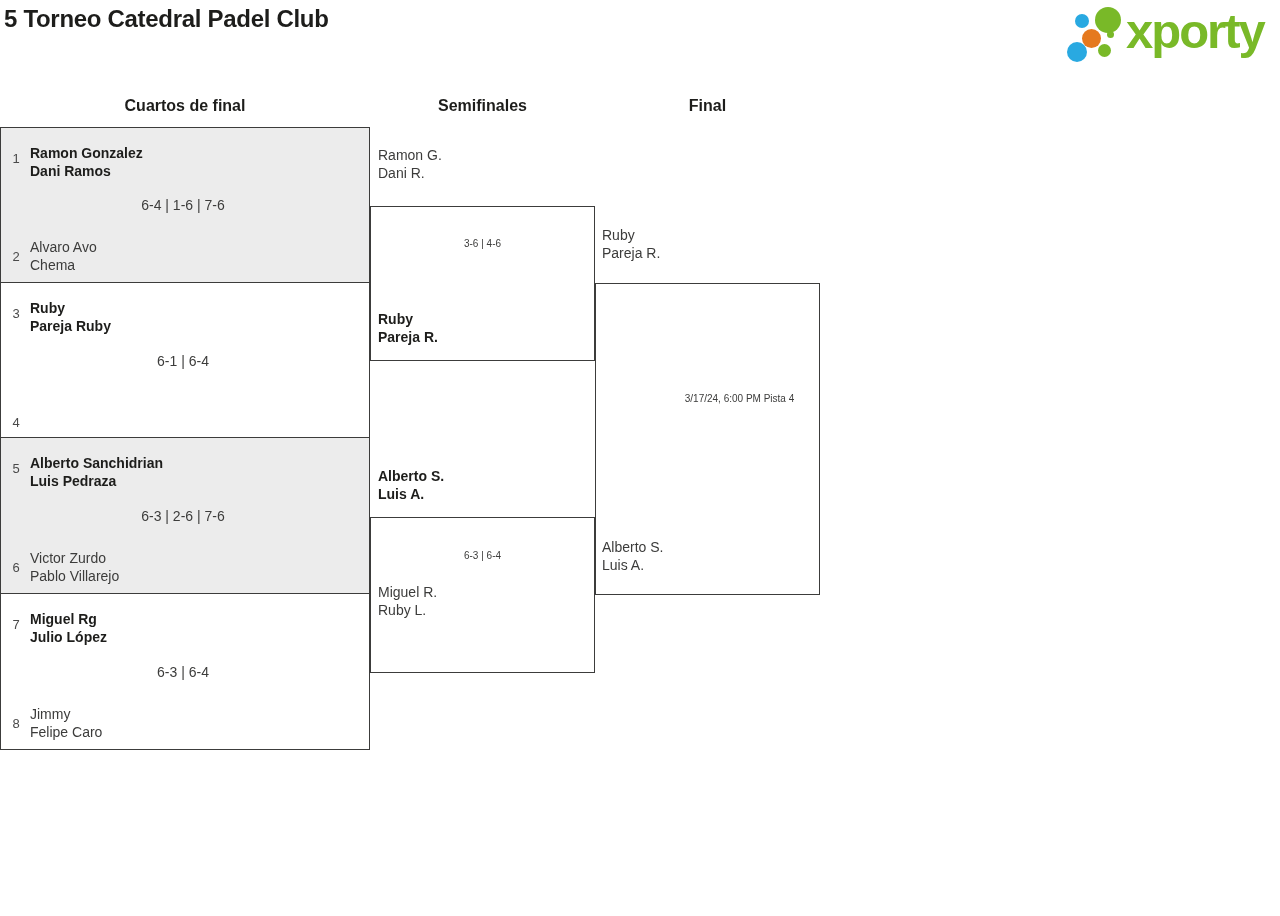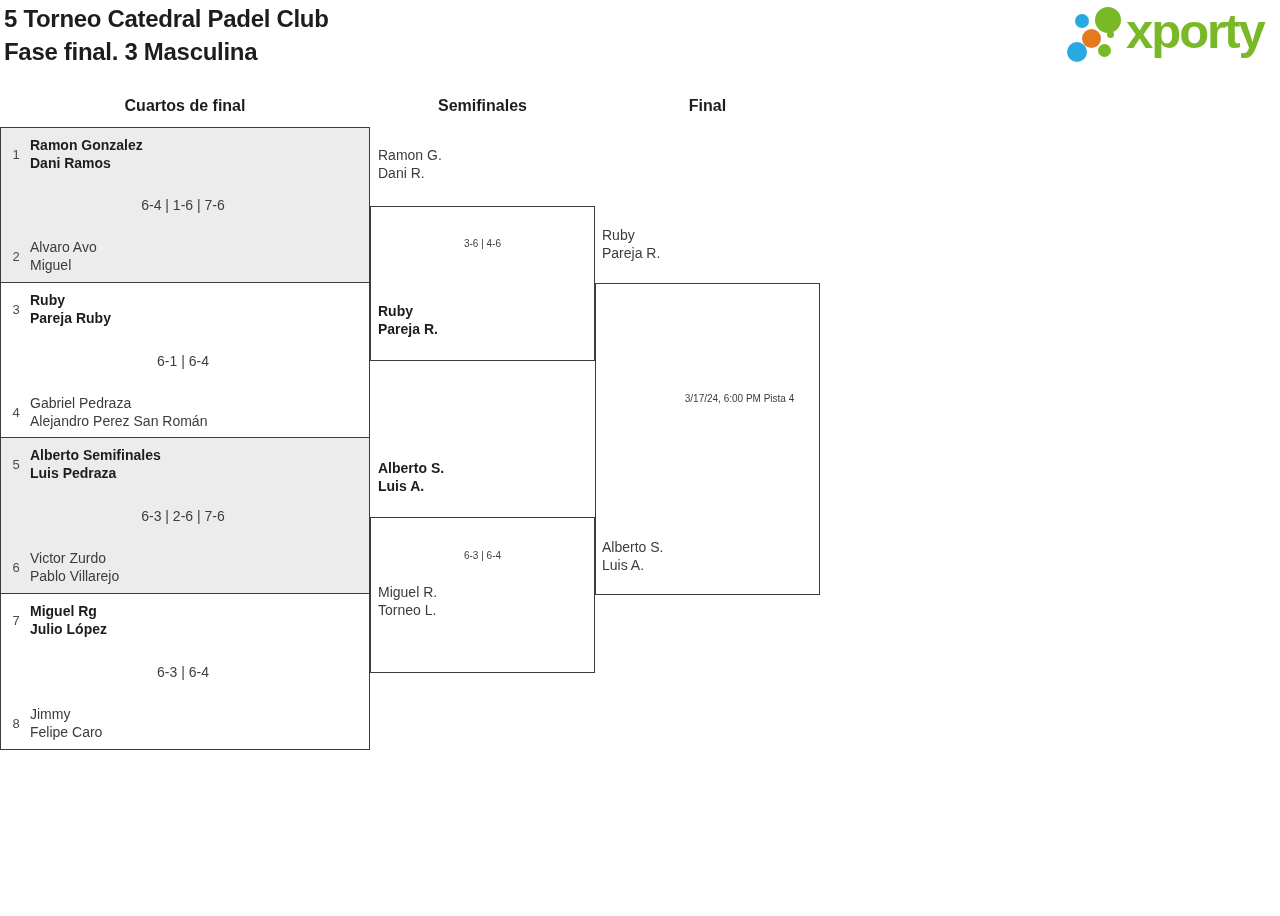"Fase final. 3 Masculina" div.subtitle { html: <div>Fase final. 3 Masculina</div> -> none }
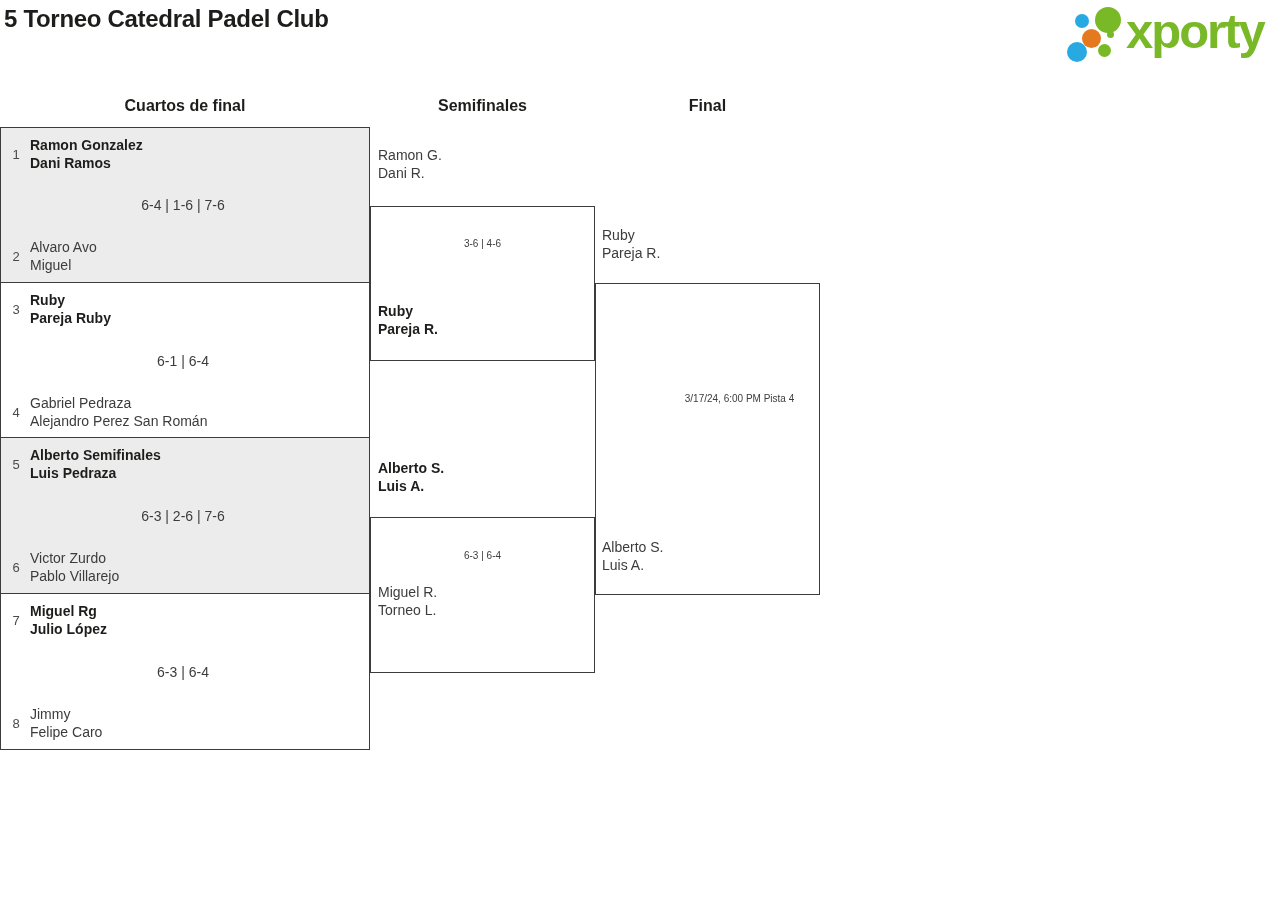"Ramon Gonzalez" .winner .names, .flabel.winner { margin-top: none -> 8px }
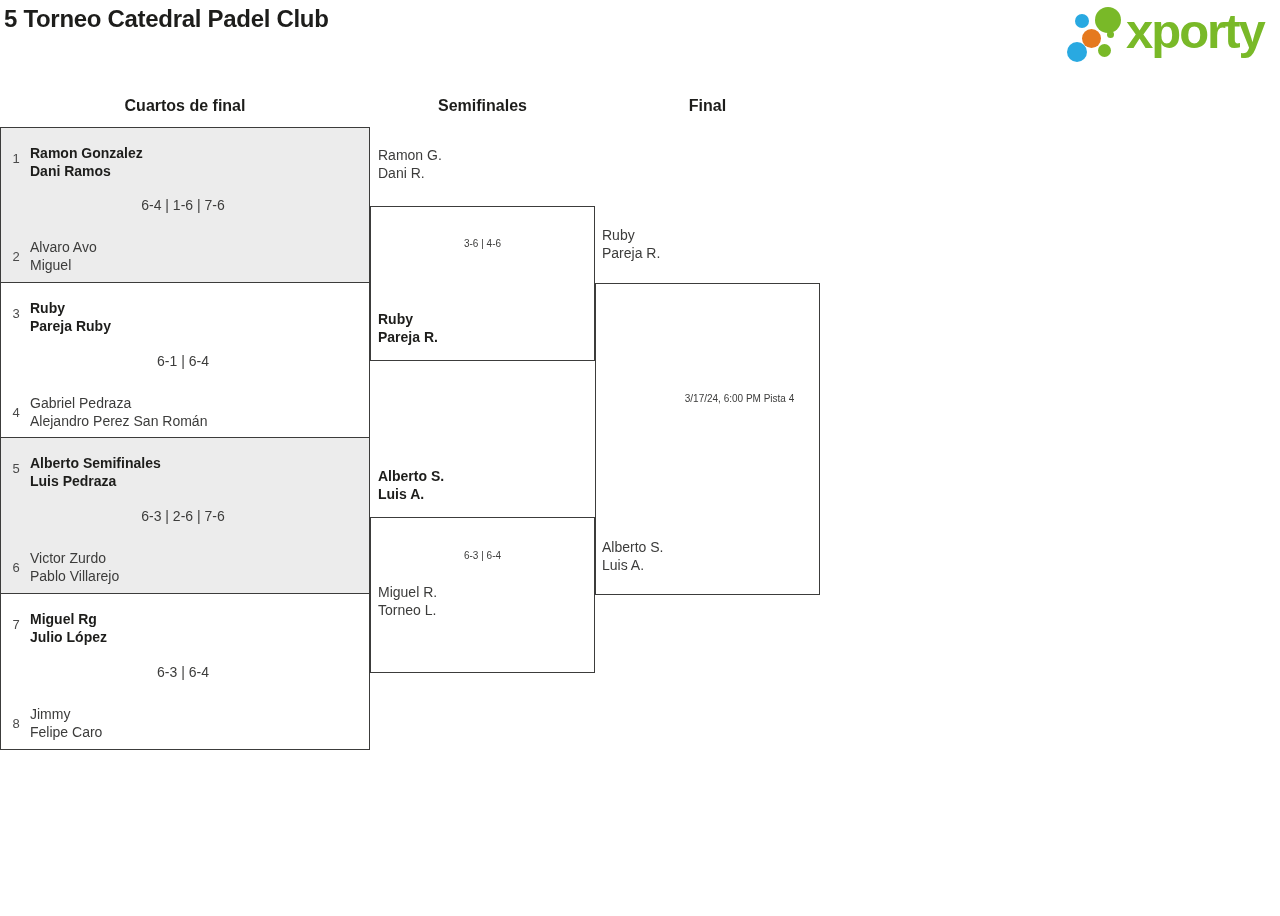"Miguel" span.l { text: Miguel -> Chema }
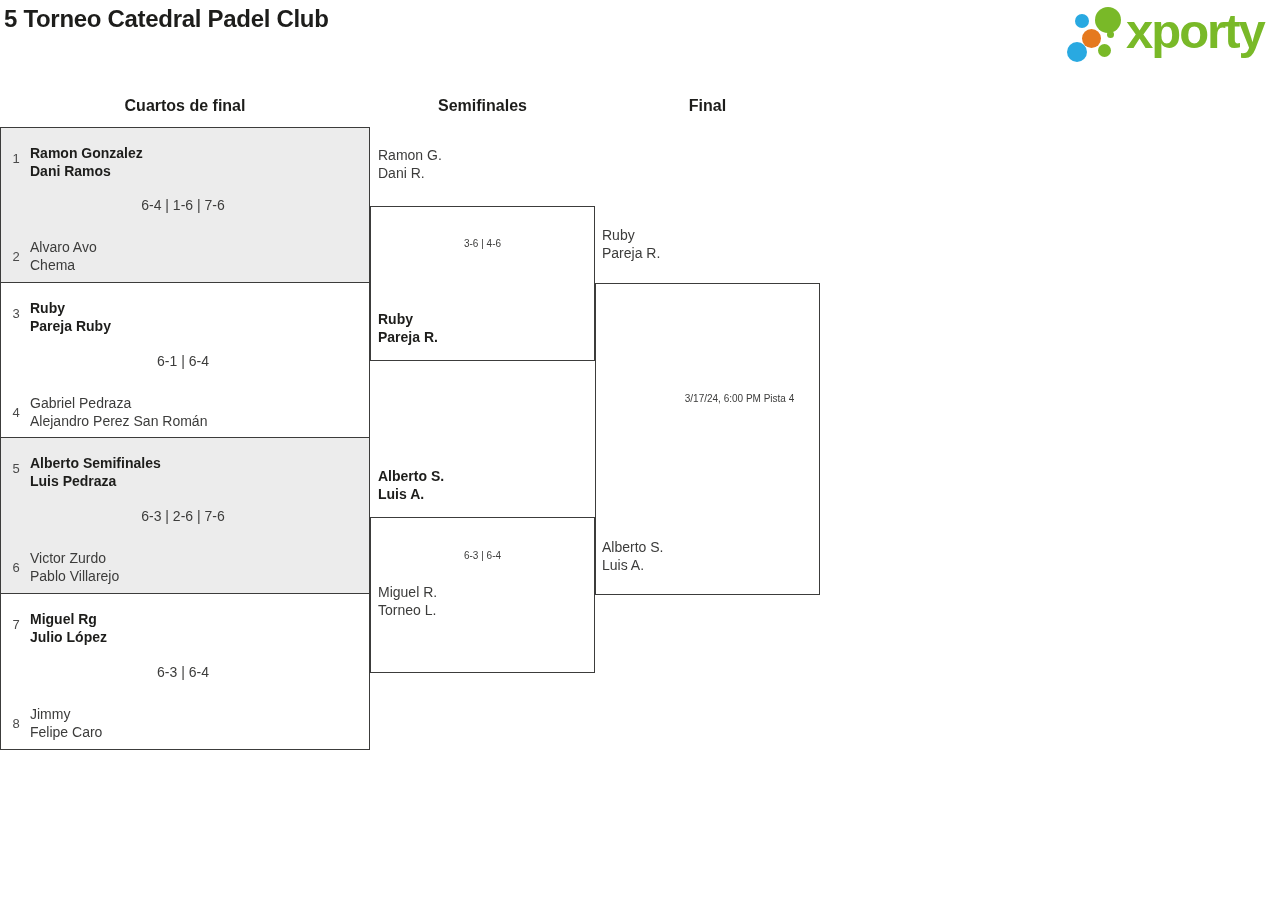"Gabriel Pedraza" span.names { html: <span> <span>Gabriel Pedraza</span> <span>Alejandro Perez San Román</span> </span> -> none }
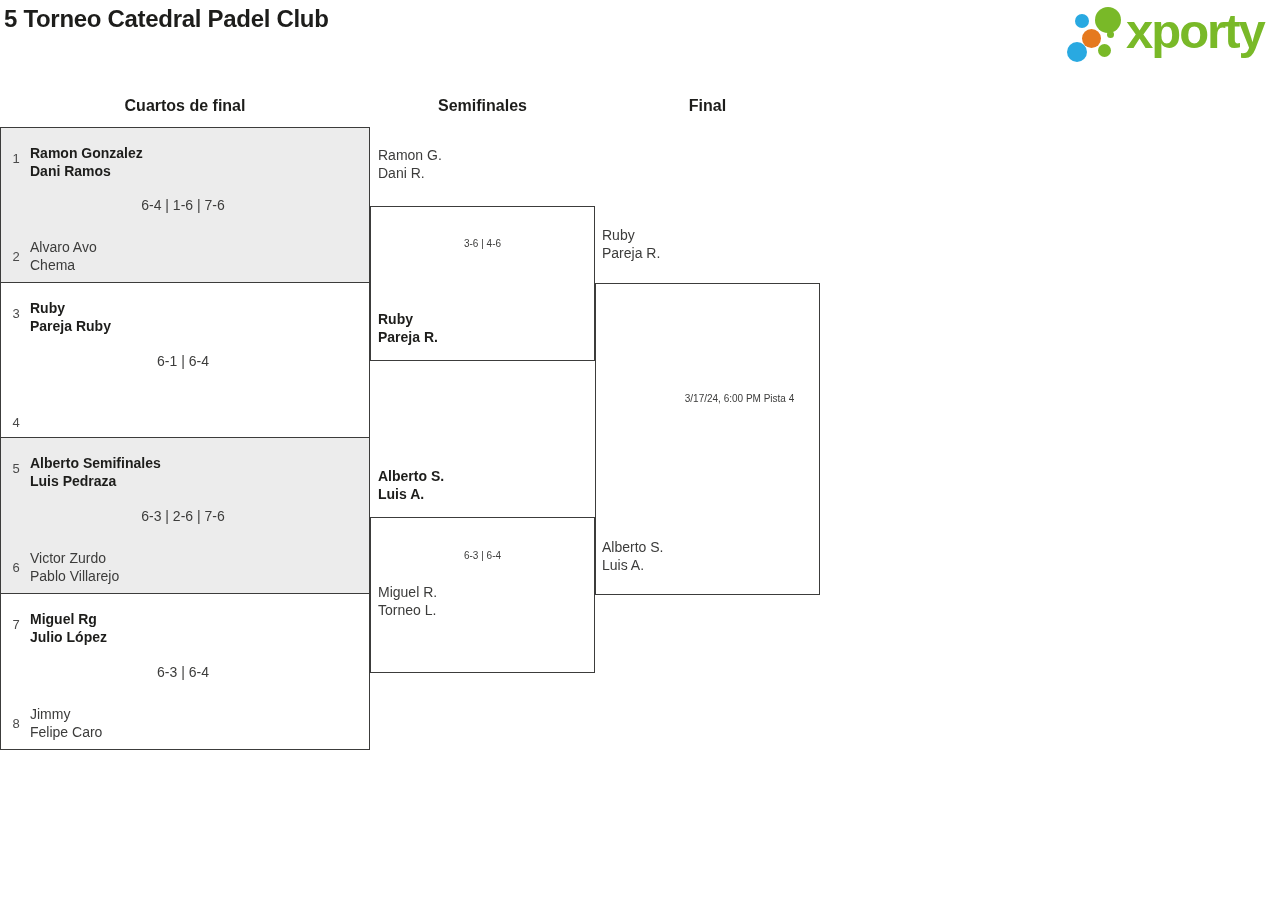"Alberto Semifinales" span.l { text: Semifinales -> Sanchidrian }
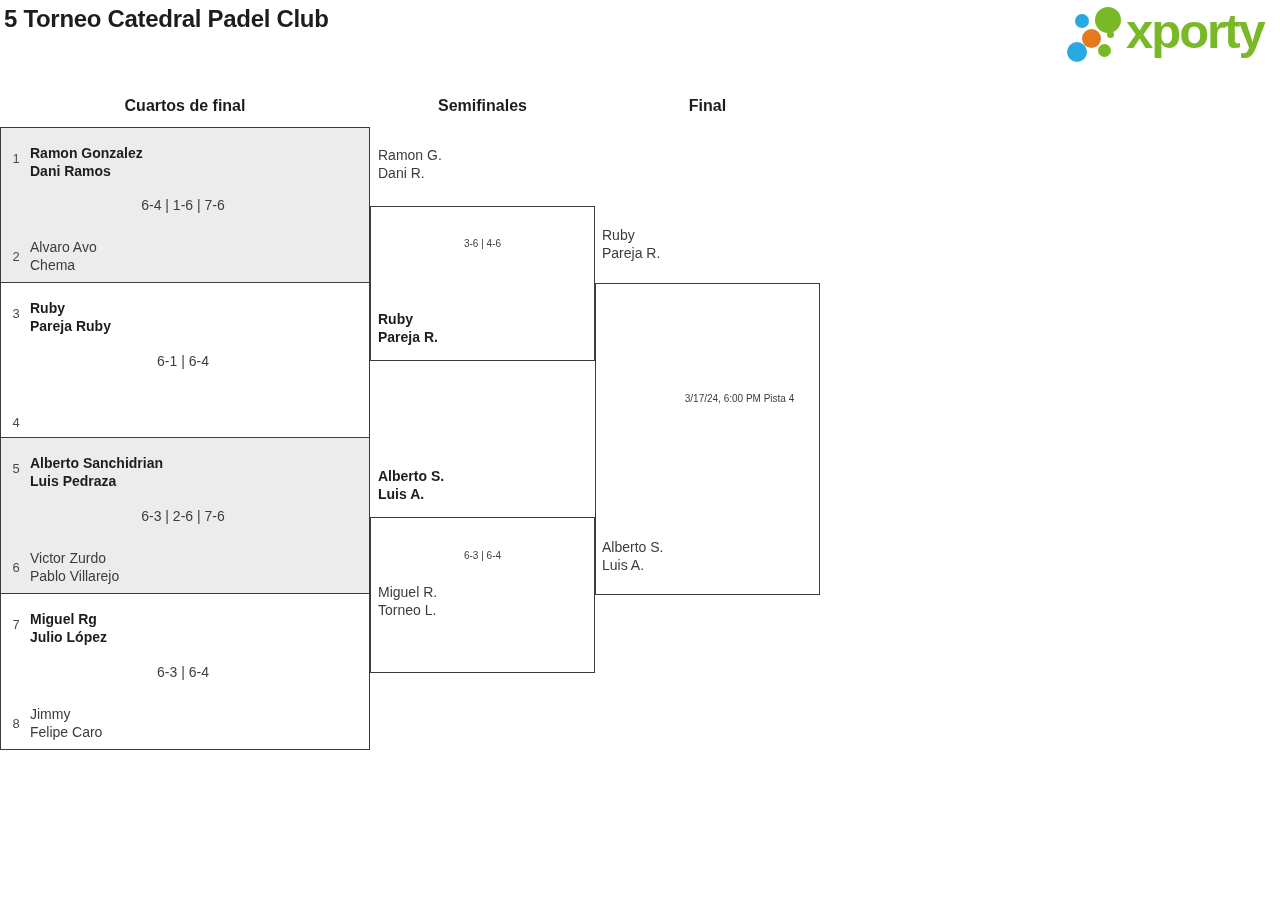"Torneo L." span.l { text: Torneo -> Ruby }
